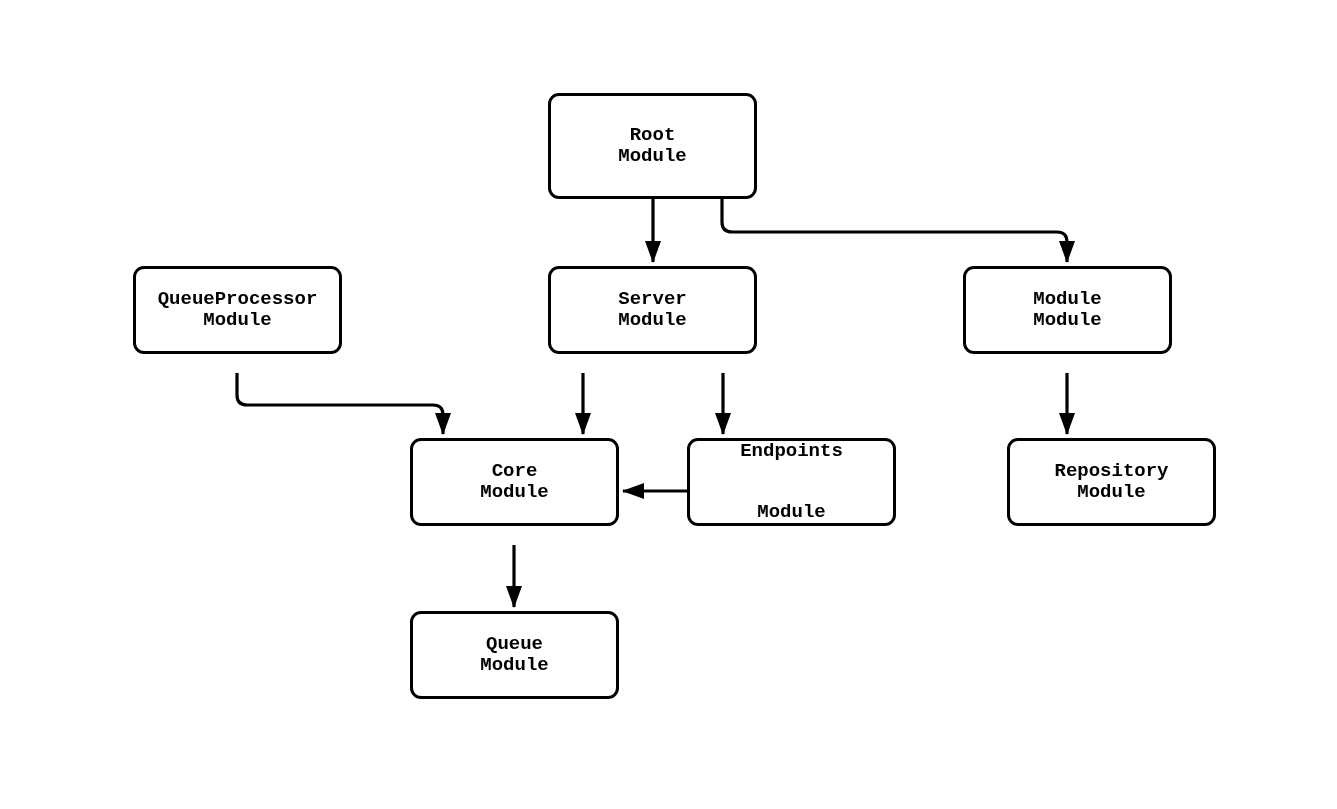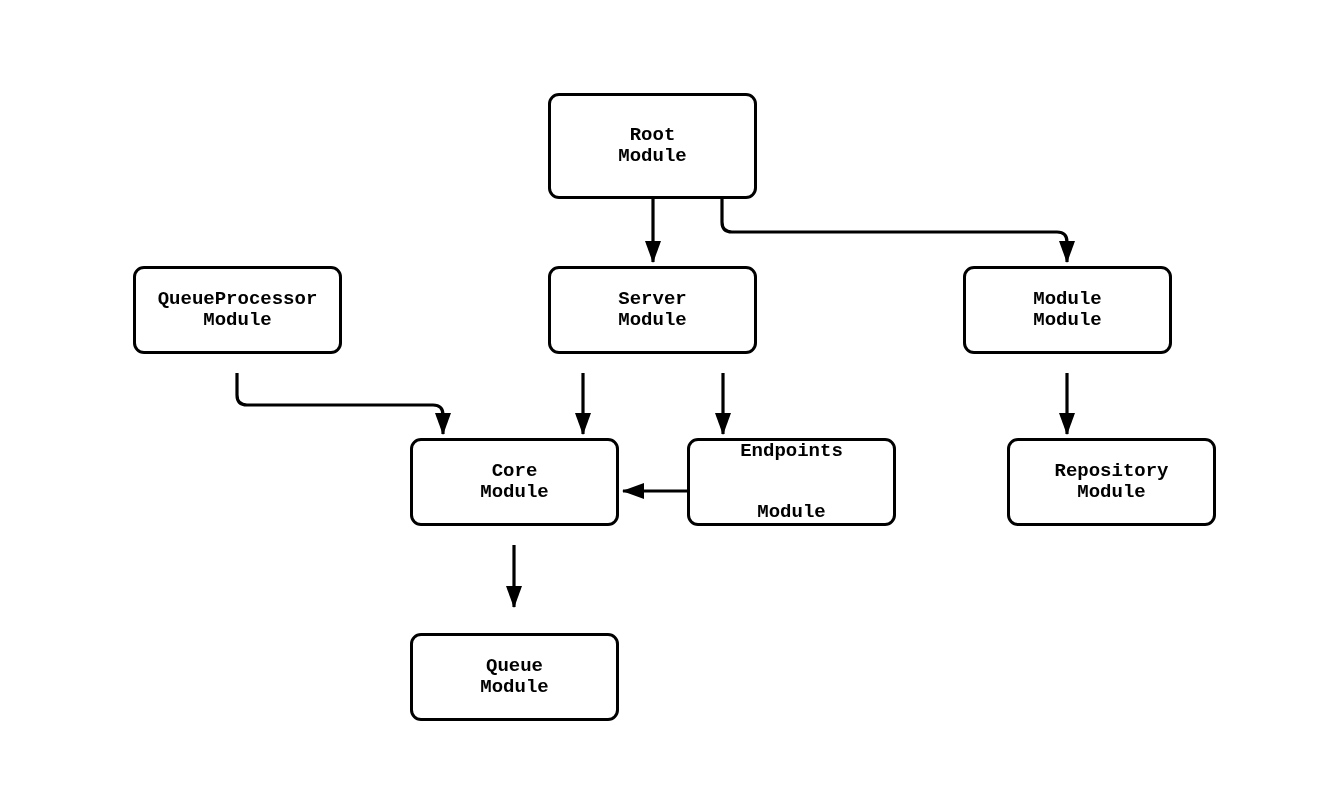"Queue" .pos-queue { top: 633px -> 611px }
